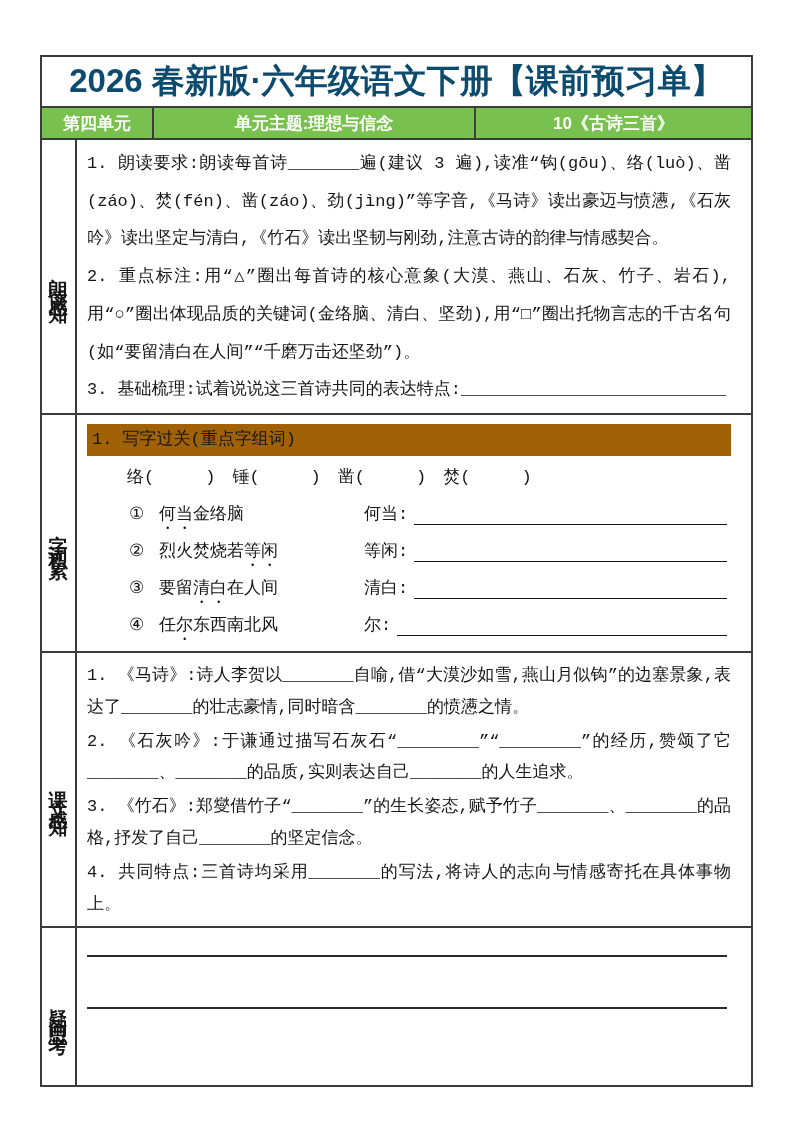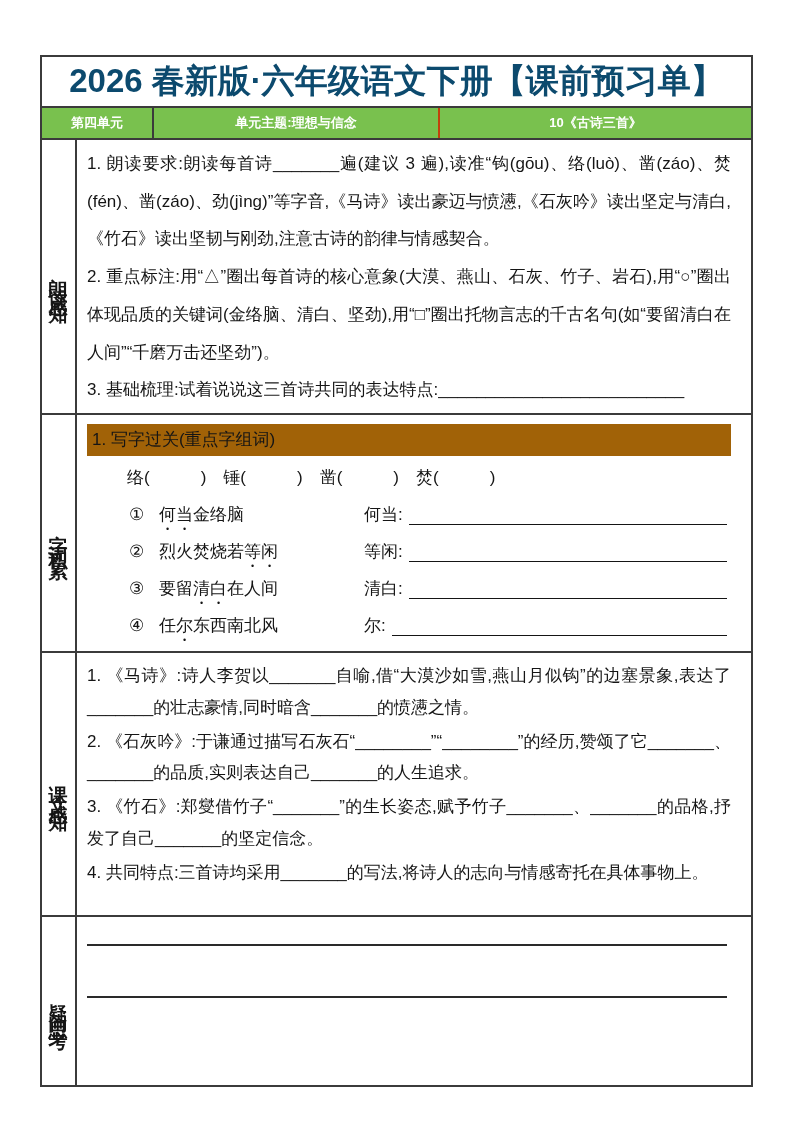"第四单元" .green-row { font-size: 13px -> 17px }
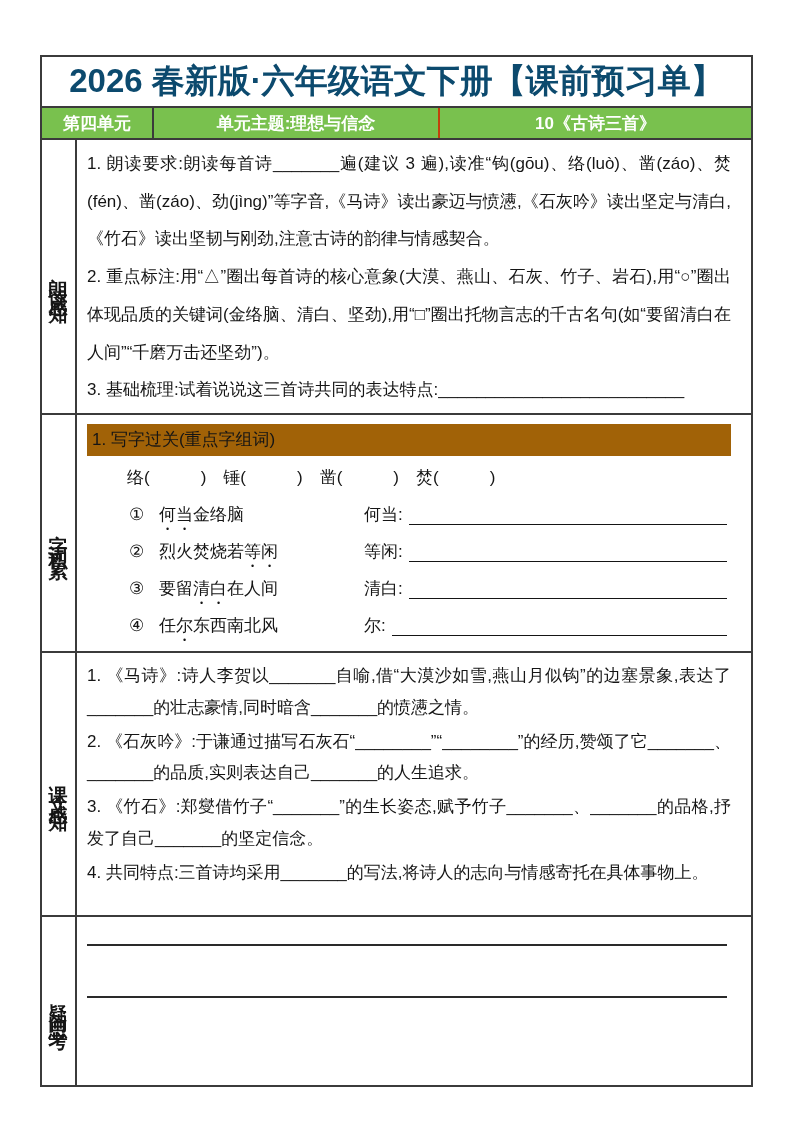"单元主题:理想与信念" .g2 { border-right: 2px solid #c2410c -> 2px solid #404040; width: 286px -> 322px }
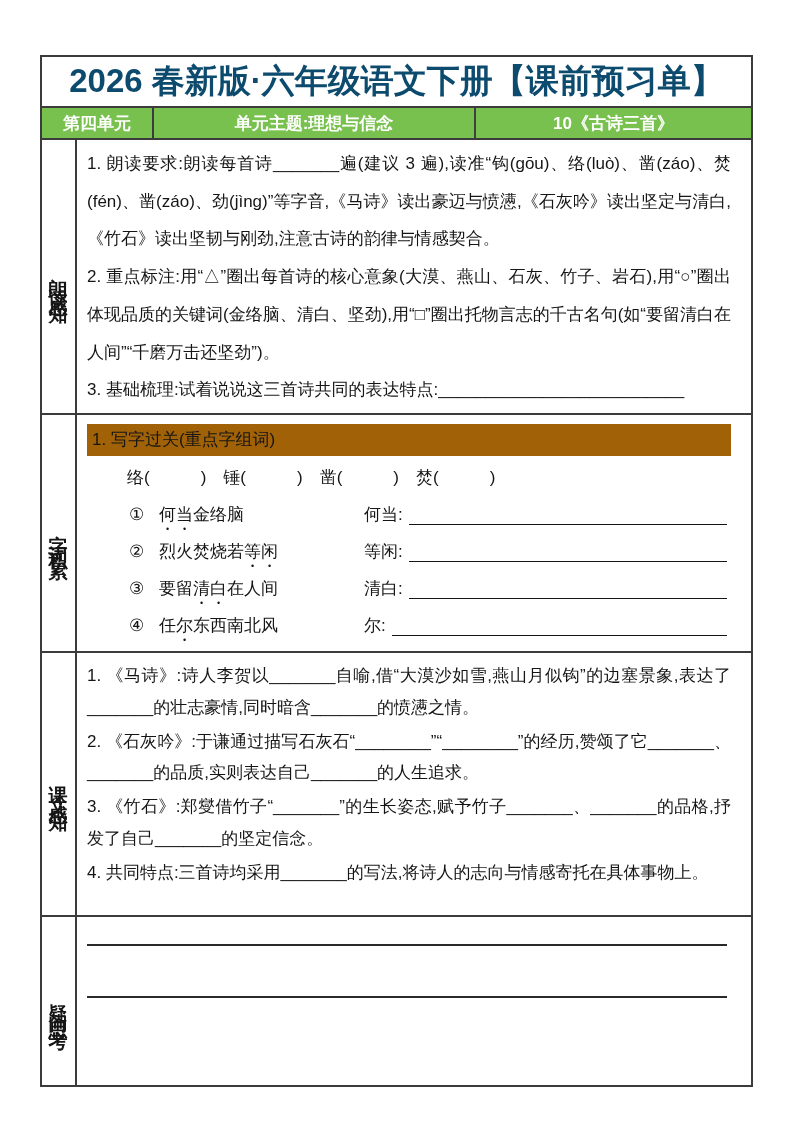"1. 朗读要求:朗读每首诗_______遍(建议 3" .content { font-family: none -> Liberation Mono, monospace }
